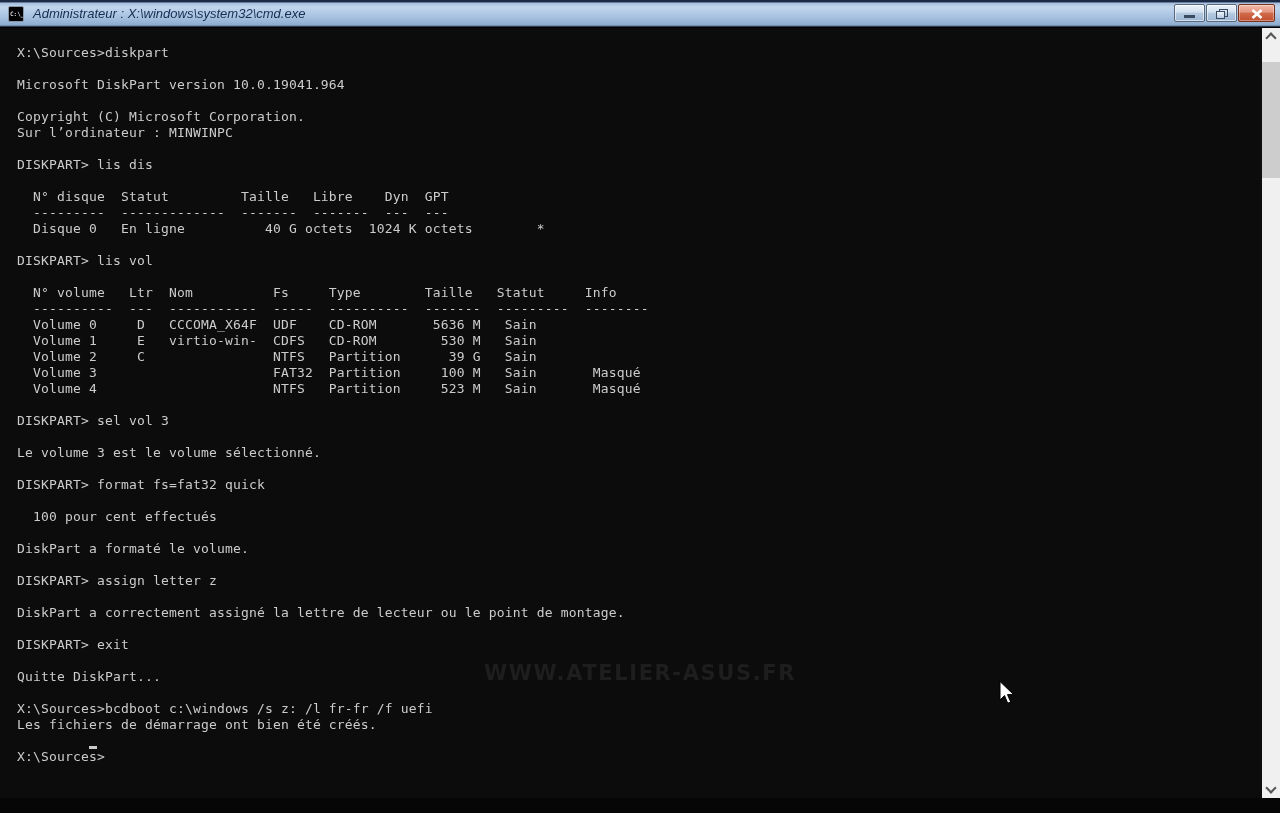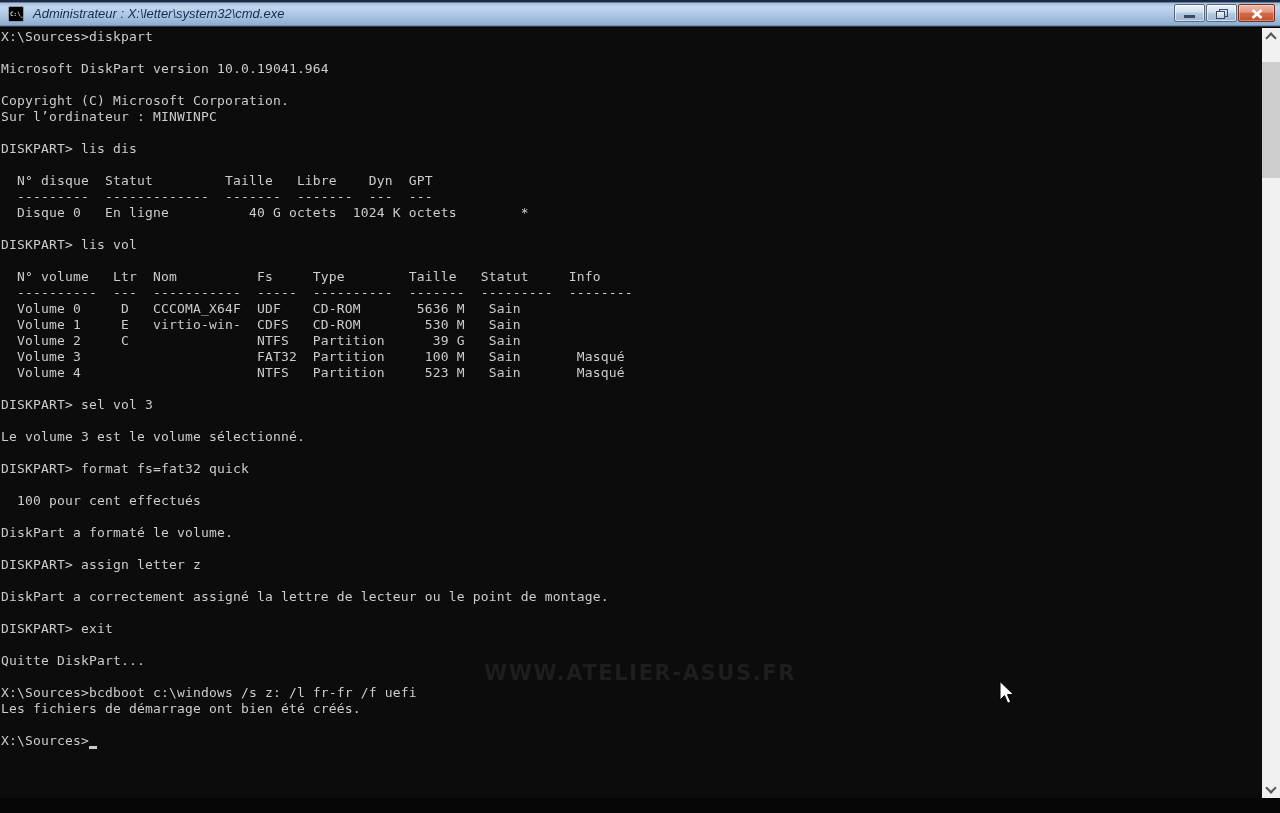"Administrateur :" div.title { text: letter -> windows }
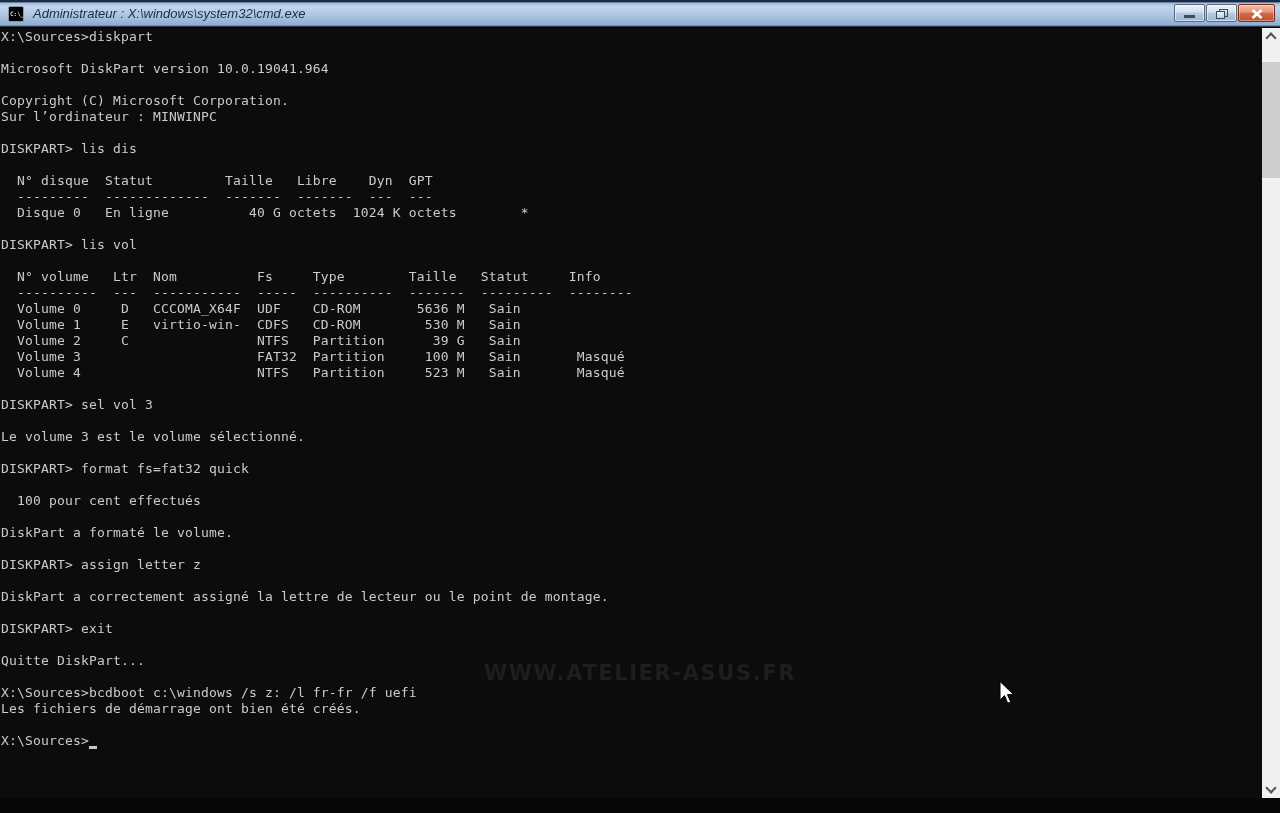"X:\Sources>diskpart" .console-text { margin: 0 -> 16px }
